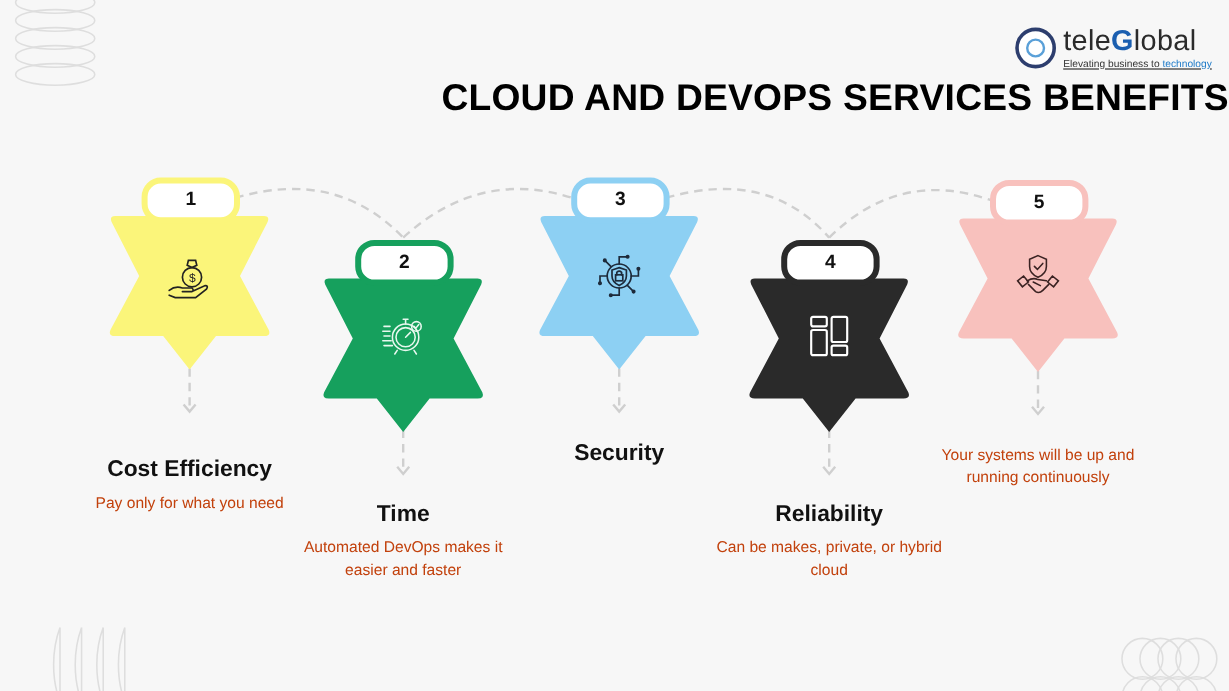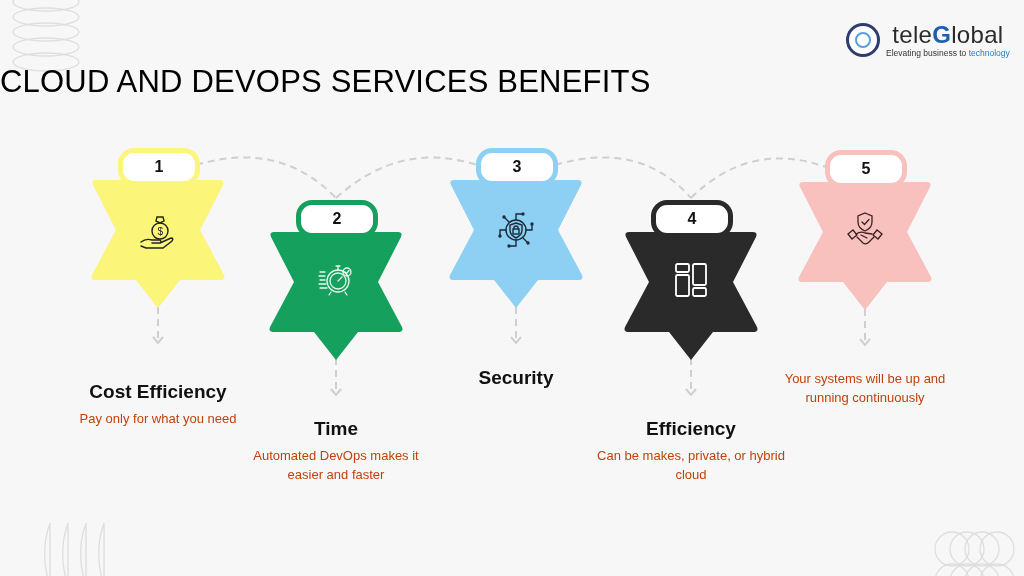"teleGlobal" .logo-name { text-align: center -> none }
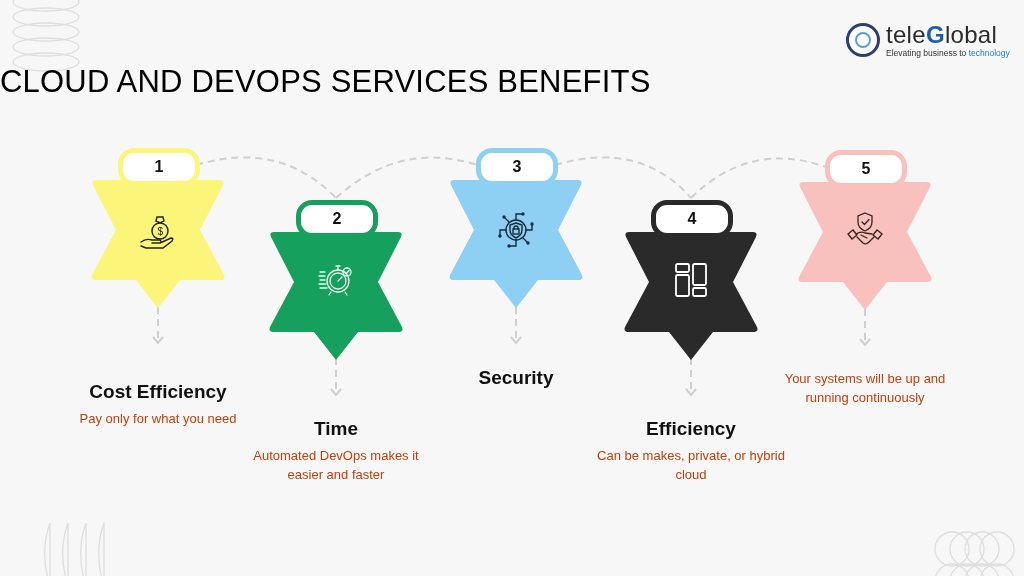"Elevating business to technology" .logo-tag { text-decoration: none -> underline }
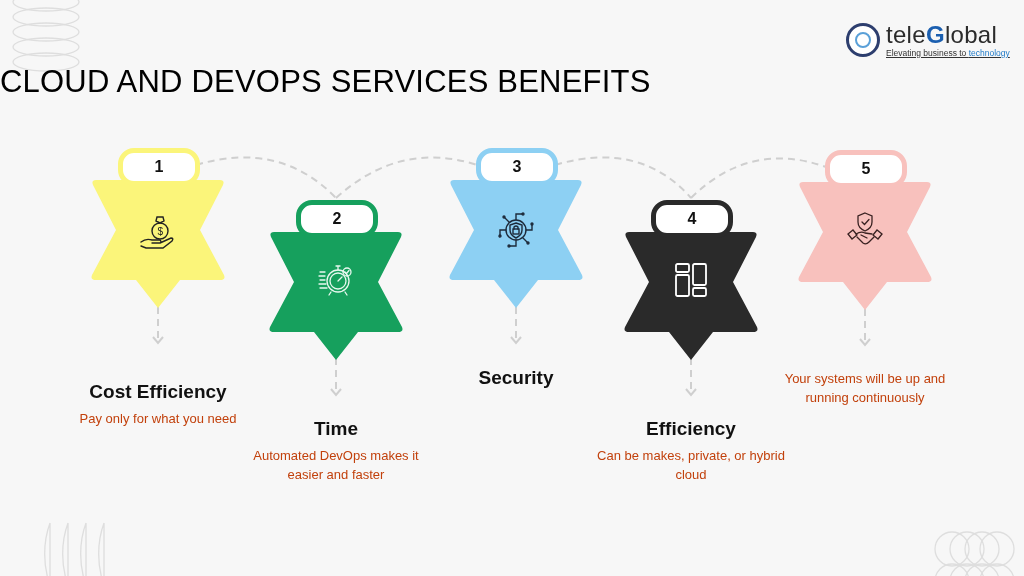"CLOUD AND DEVOPS SERVICES BENEFITS" .title { font-weight: normal -> bold; text-align: left -> right }
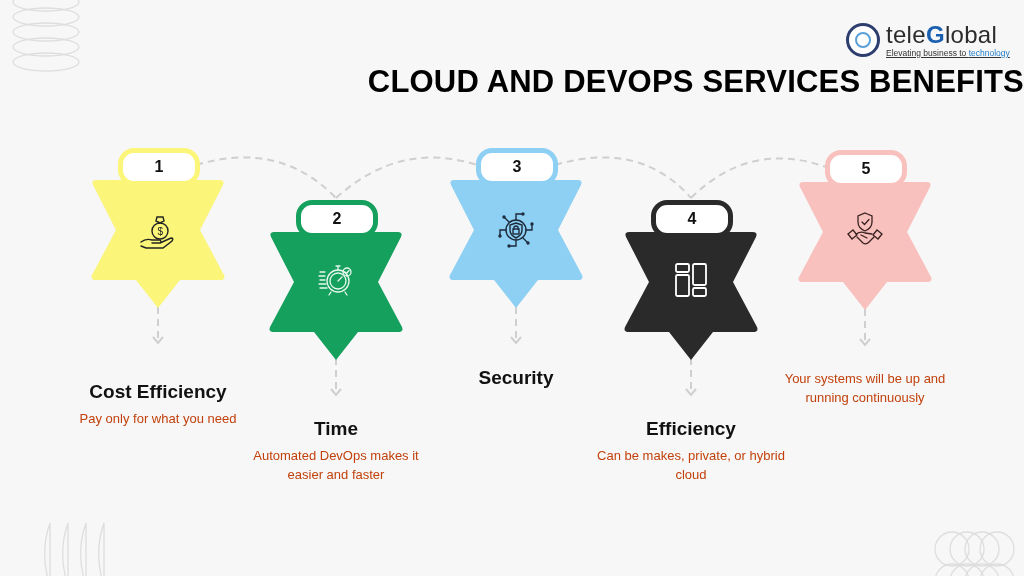"Efficiency" div.h { text: Efficiency -> Reliability }
